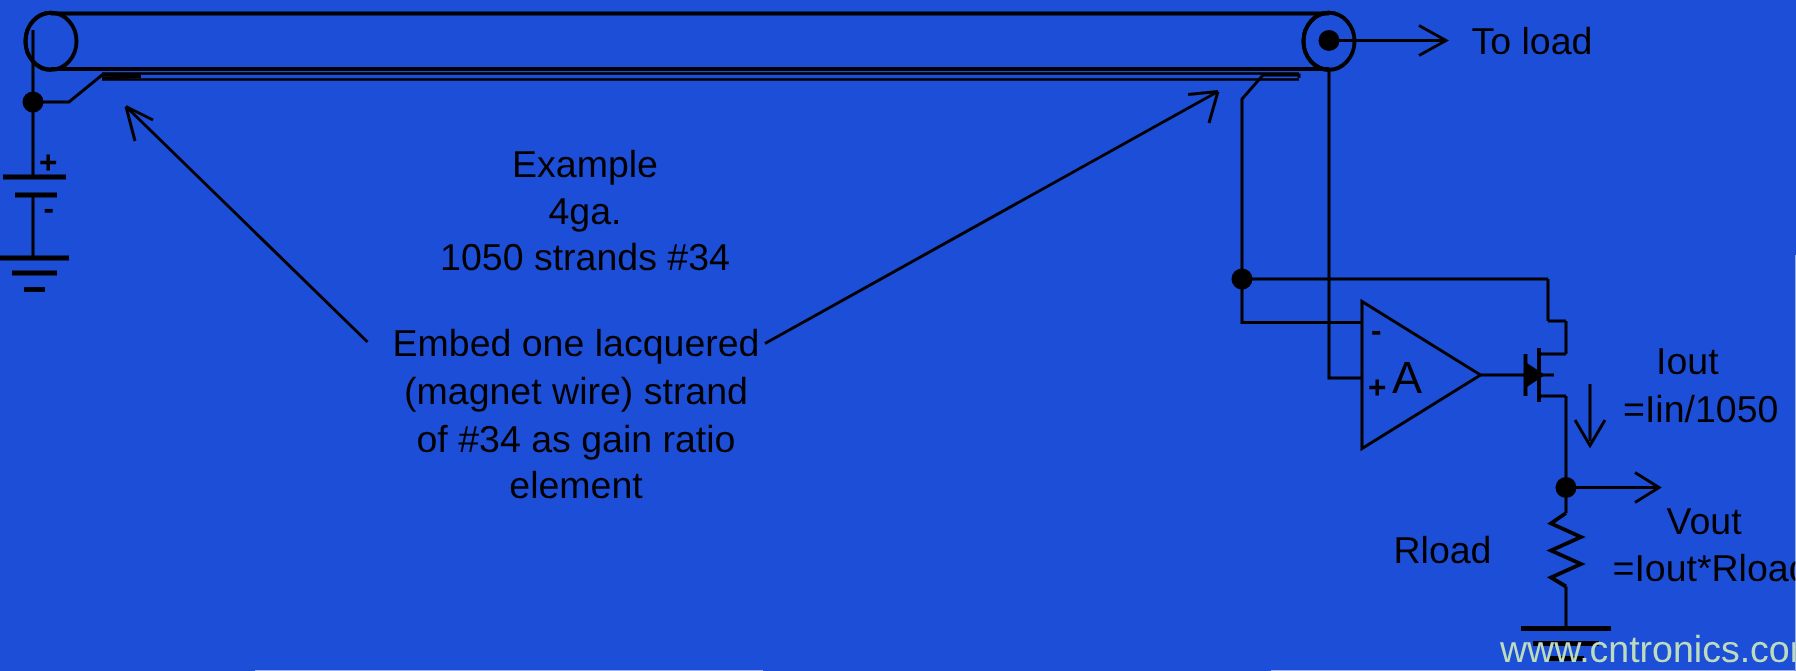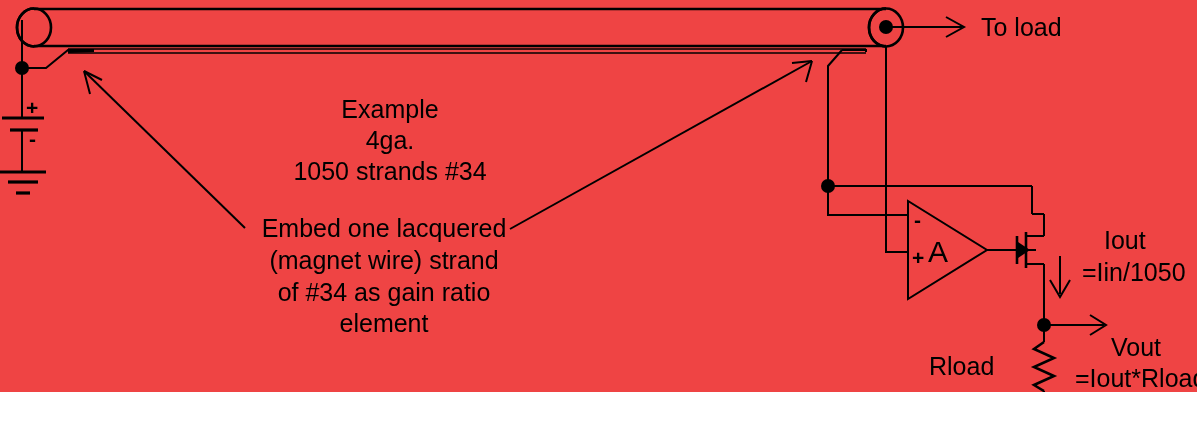"To load" #page { background: #ef4444 -> #1d4ed8; height: 392px -> 447px }
